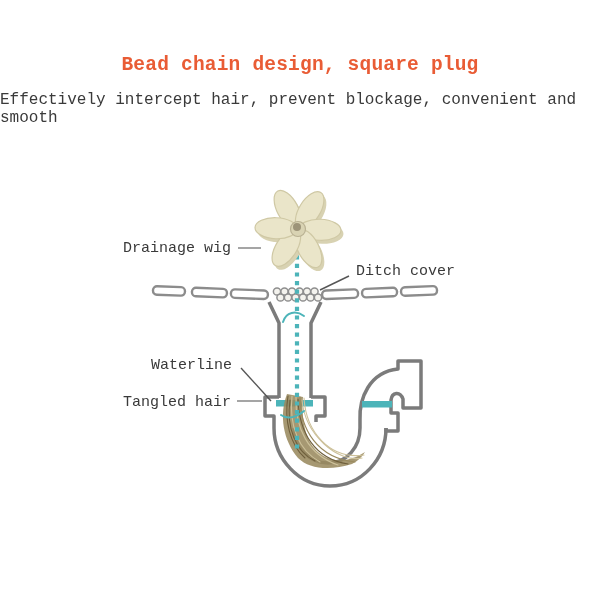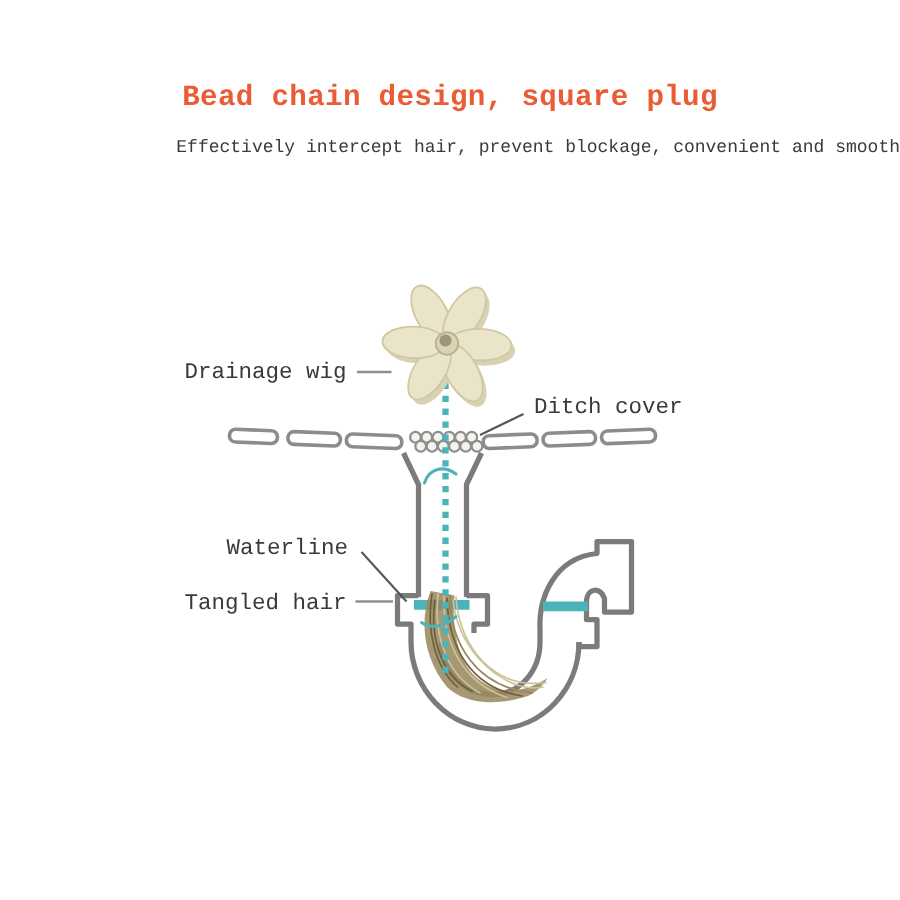"Effectively intercept hair, prevent" .subtitle { font-size: 12px -> 16px; text-align: right -> left }
